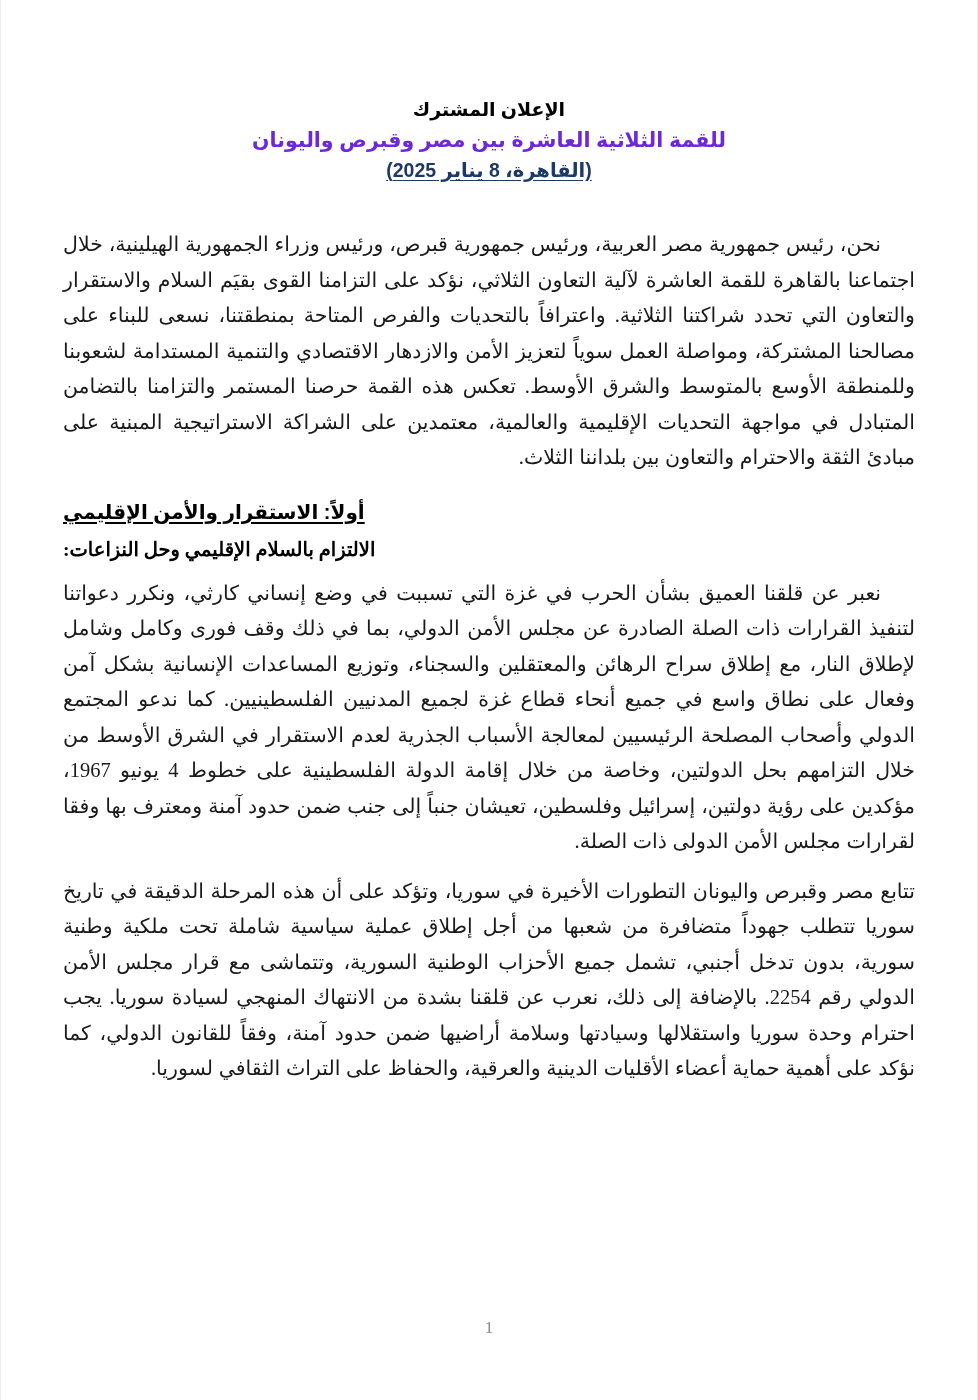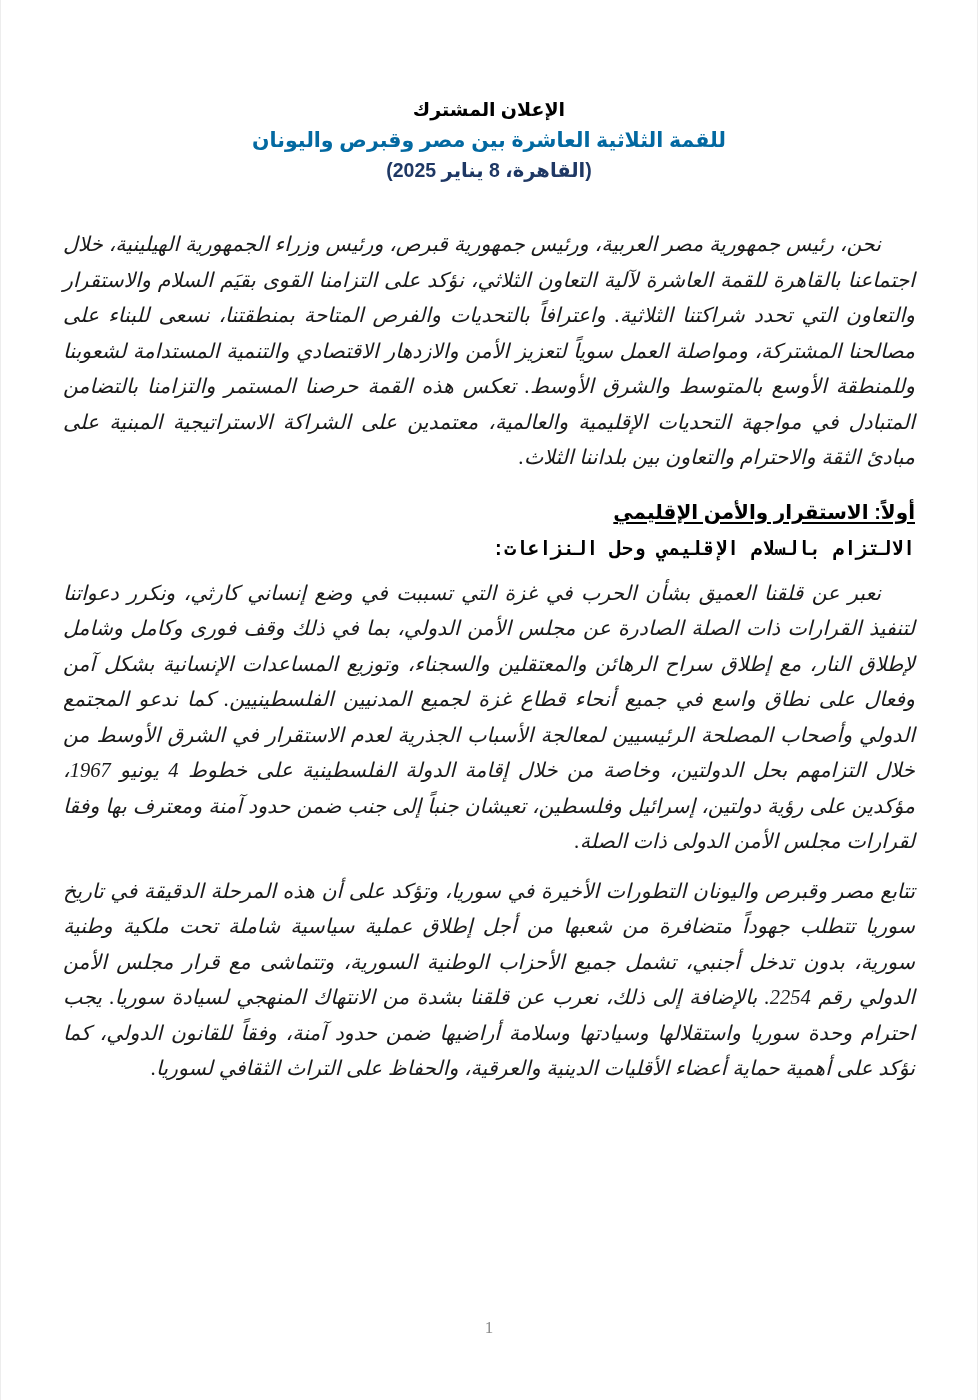"للقمة الثلاثية العاشرة بين مصر" .title-line-2 { color: #0369a1 -> #6d28d9 }
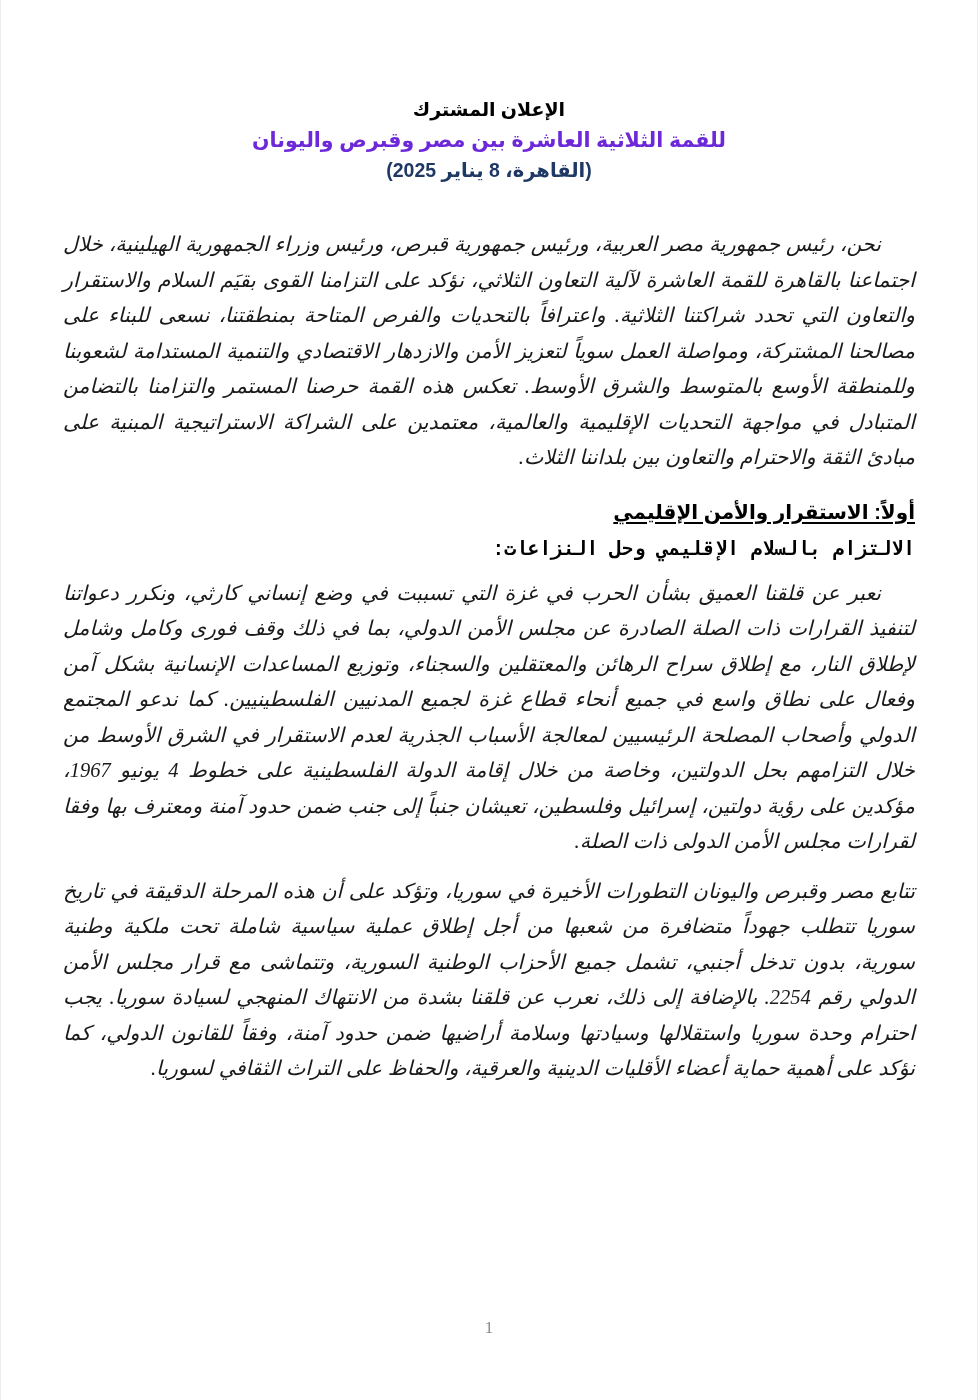"(القاهرة، 8 يناير 2025)" .title-line-3 { text-decoration: none -> underline }
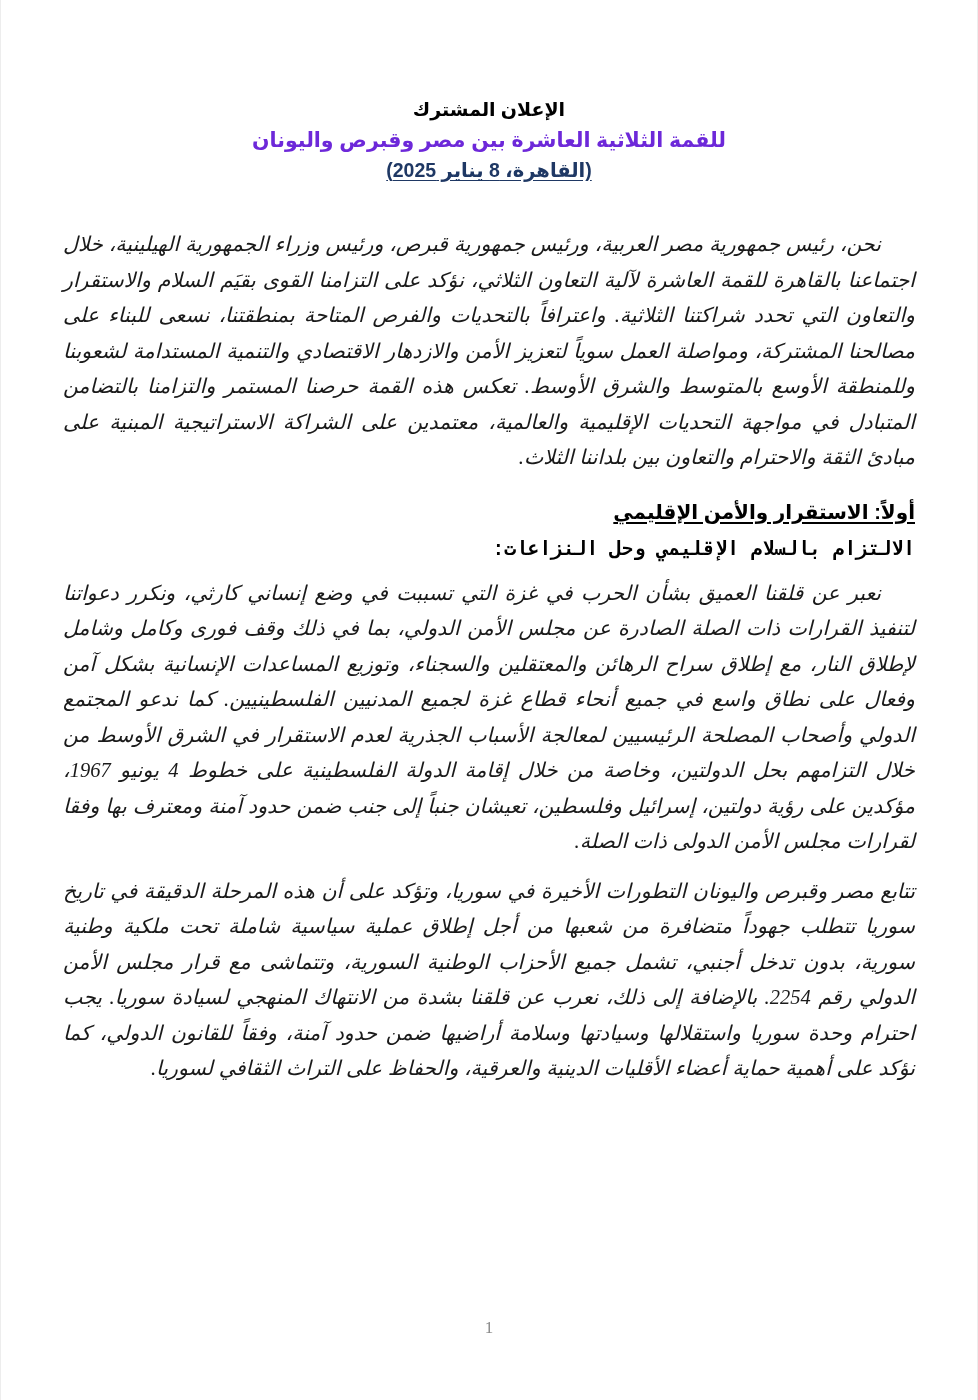"نحن، رئيس جمهورية مصر العربية،" p.para { font-style: italic -> none }
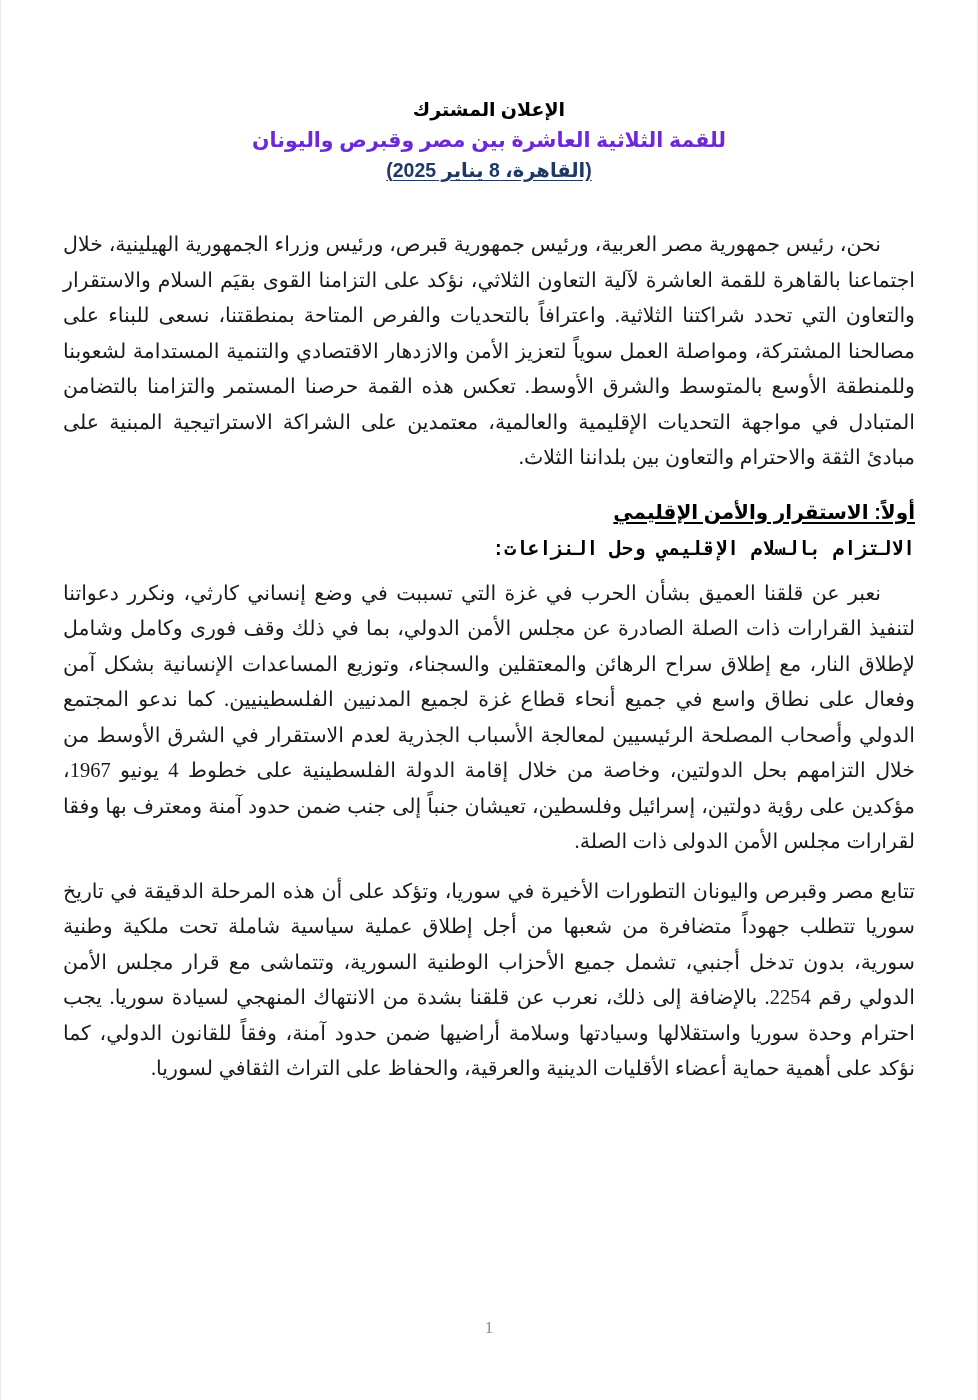"أولاً: الاستقرار والأمن الإقليمي" h2.section-heading { text-align: right -> left }
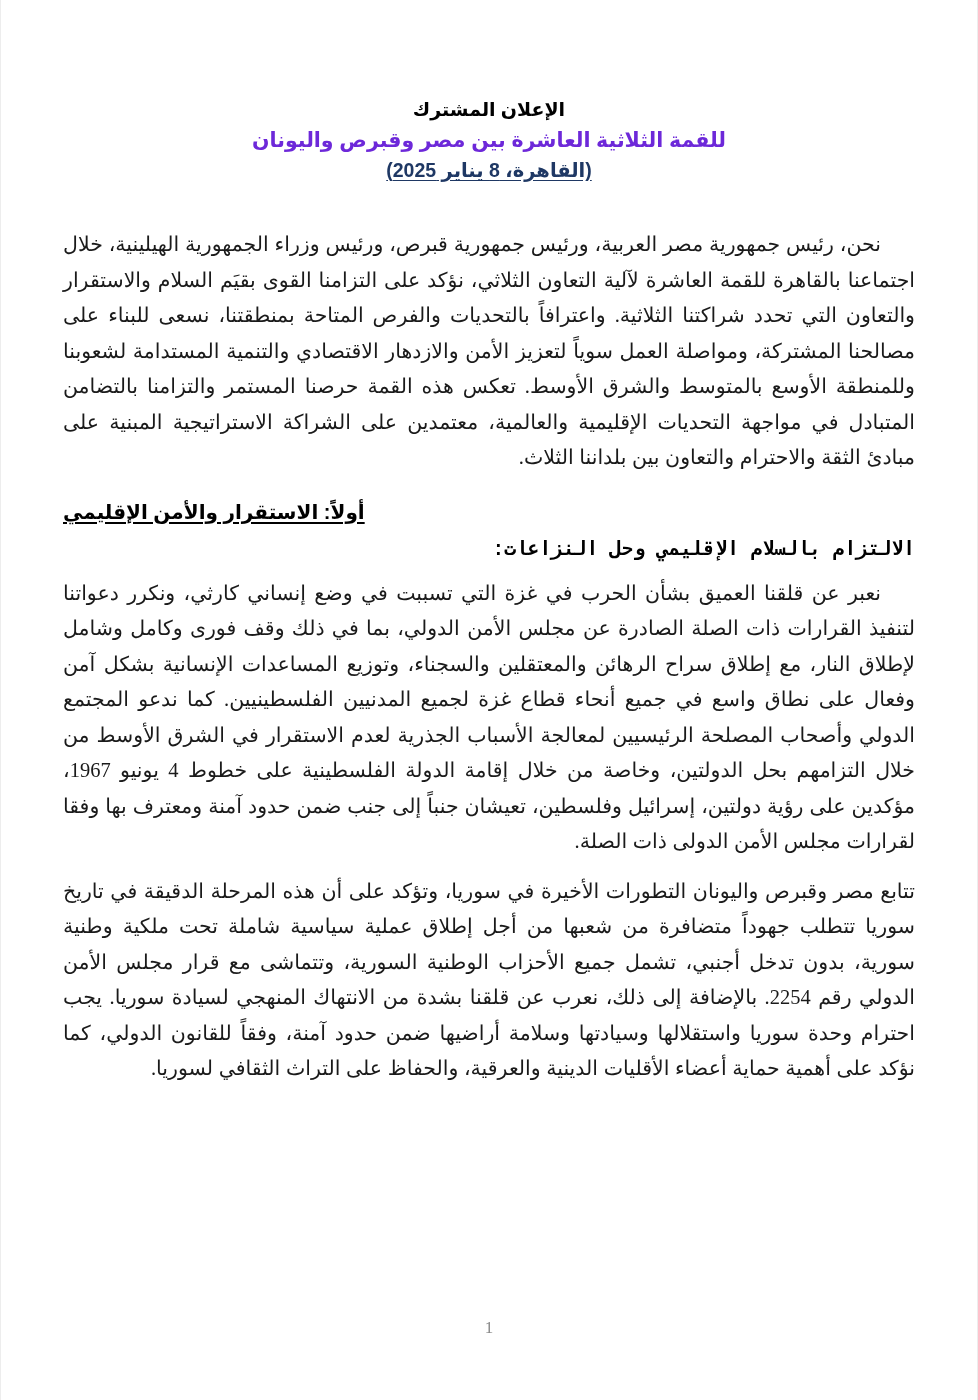"الالتزام بالسلام الإقليمي وحل النزاعات:" h3.sub-heading { font-family: Liberation Mono, monospace -> Liberation Serif, serif; text-align: right -> left }
